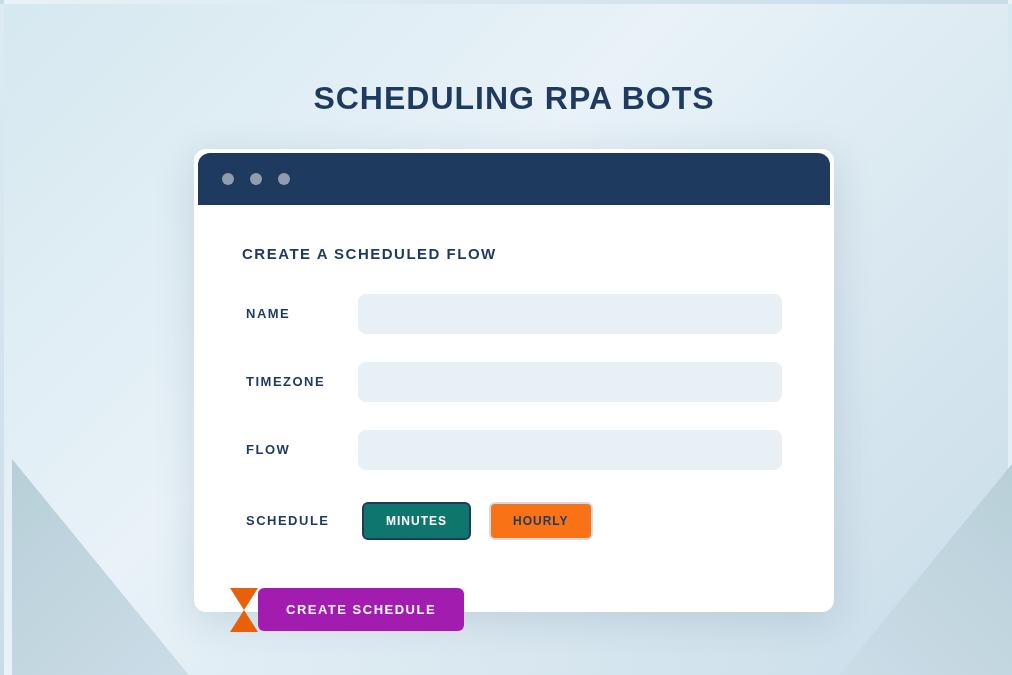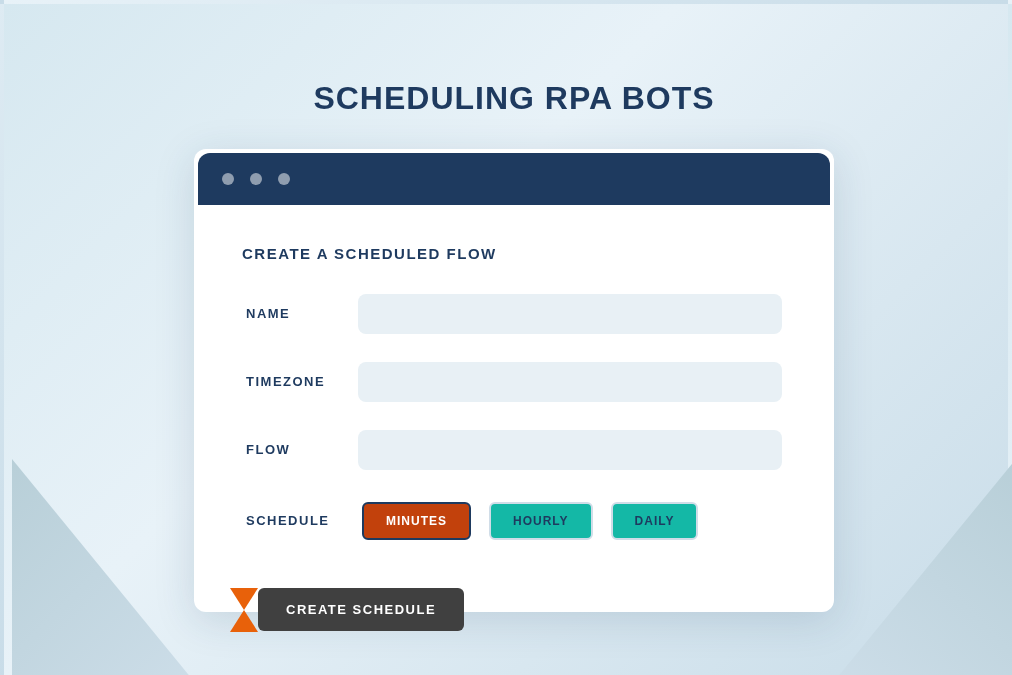"MINUTES" .schedule-btn.active { background: #c2410c -> #0f766e }
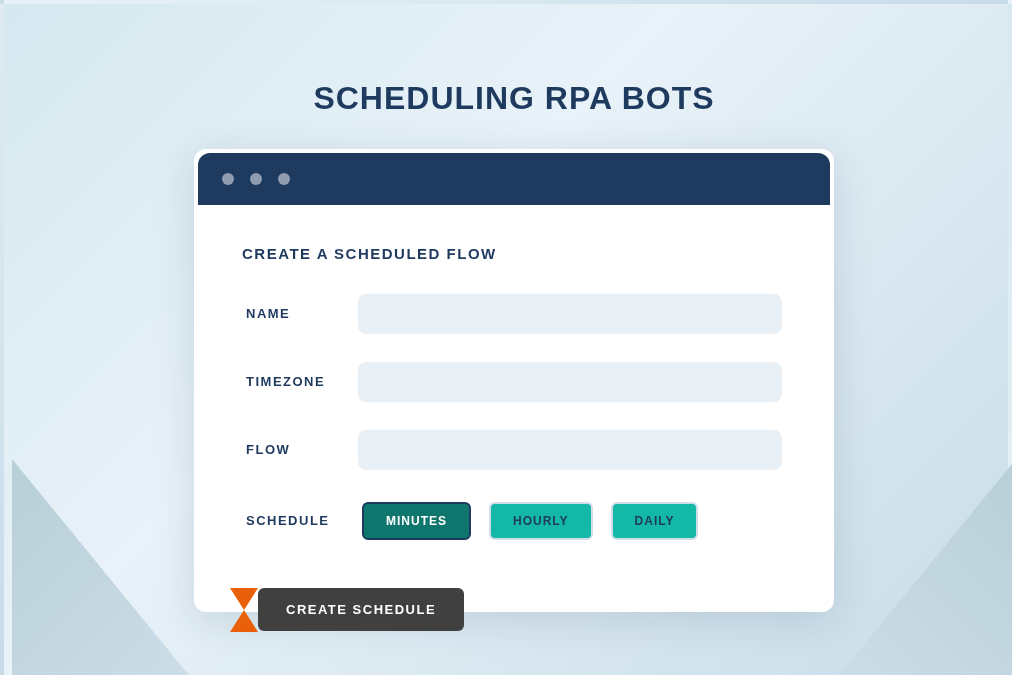"HOURLY" .schedule-btn { background: #14b8a6 -> #f97316 }
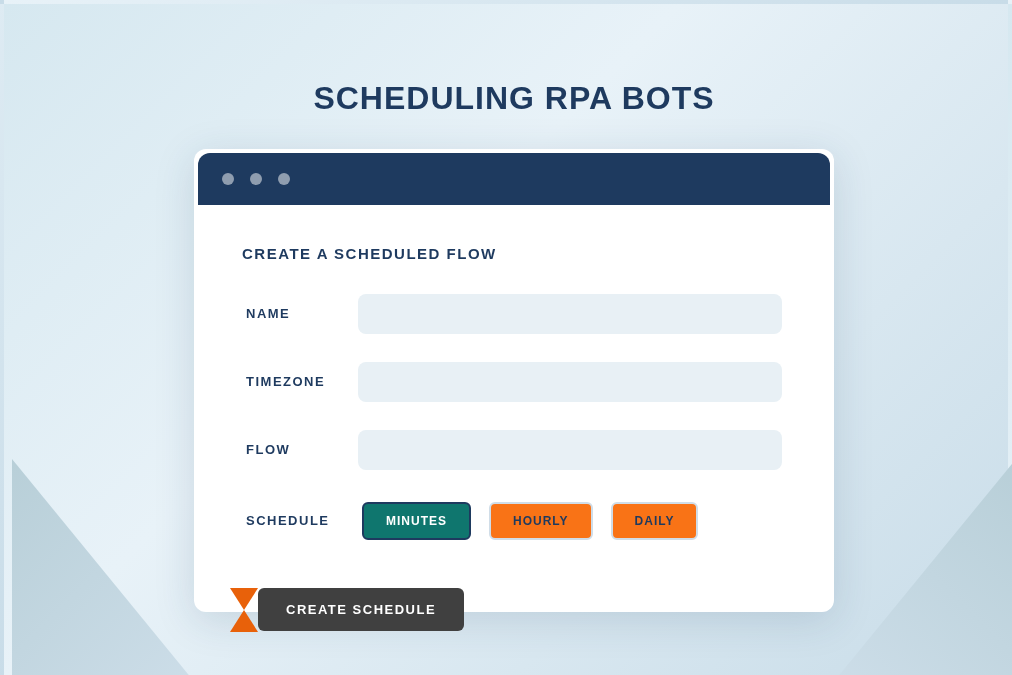"DAILY" button.schedule-btn { html: <button>DAILY</button> -> none }
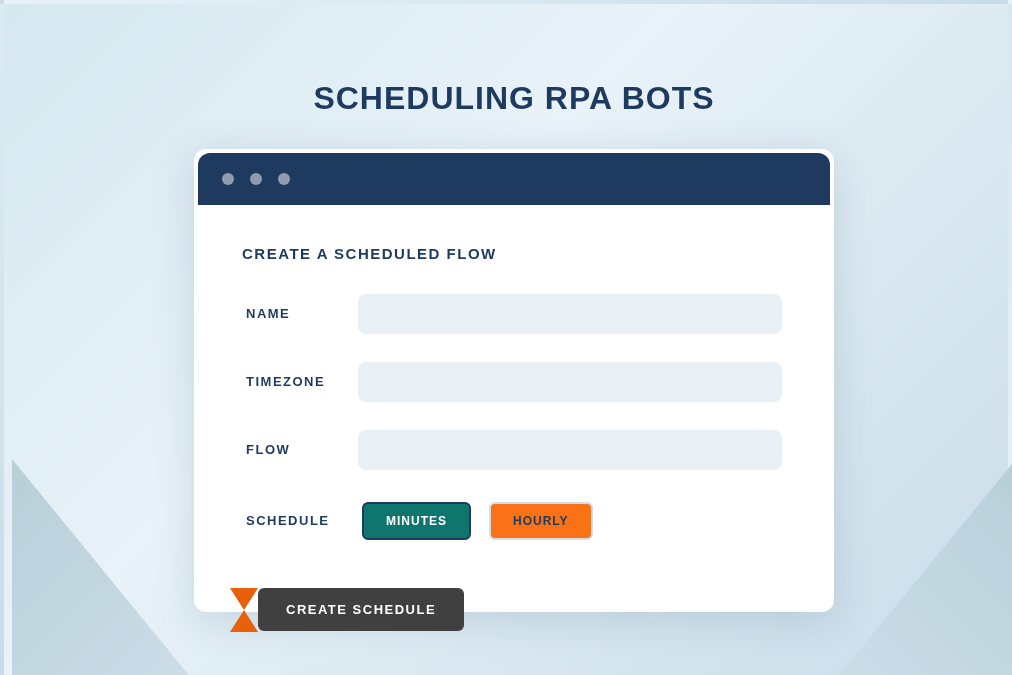"CREATE SCHEDULE" .create-schedule-btn { background: #404040 -> #a21caf }
